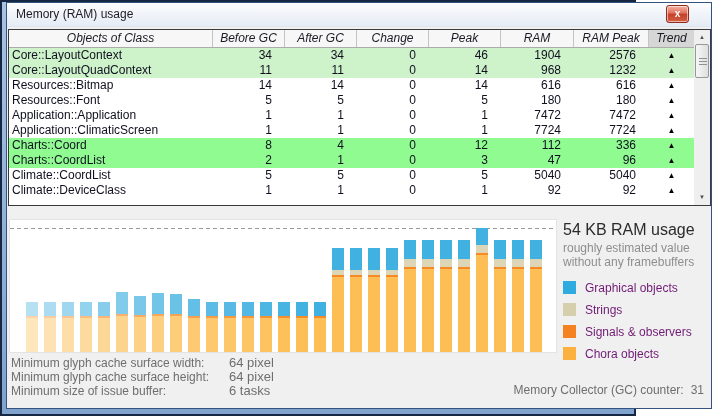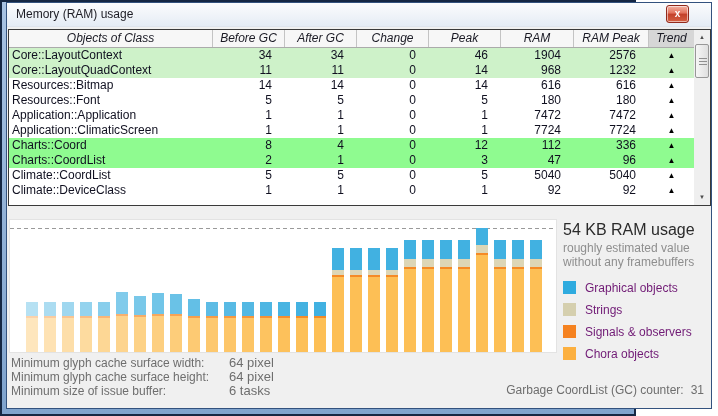"Garbage CoordList (GC) counter:" span { text: Garbage CoordList -> Memory Collector }
